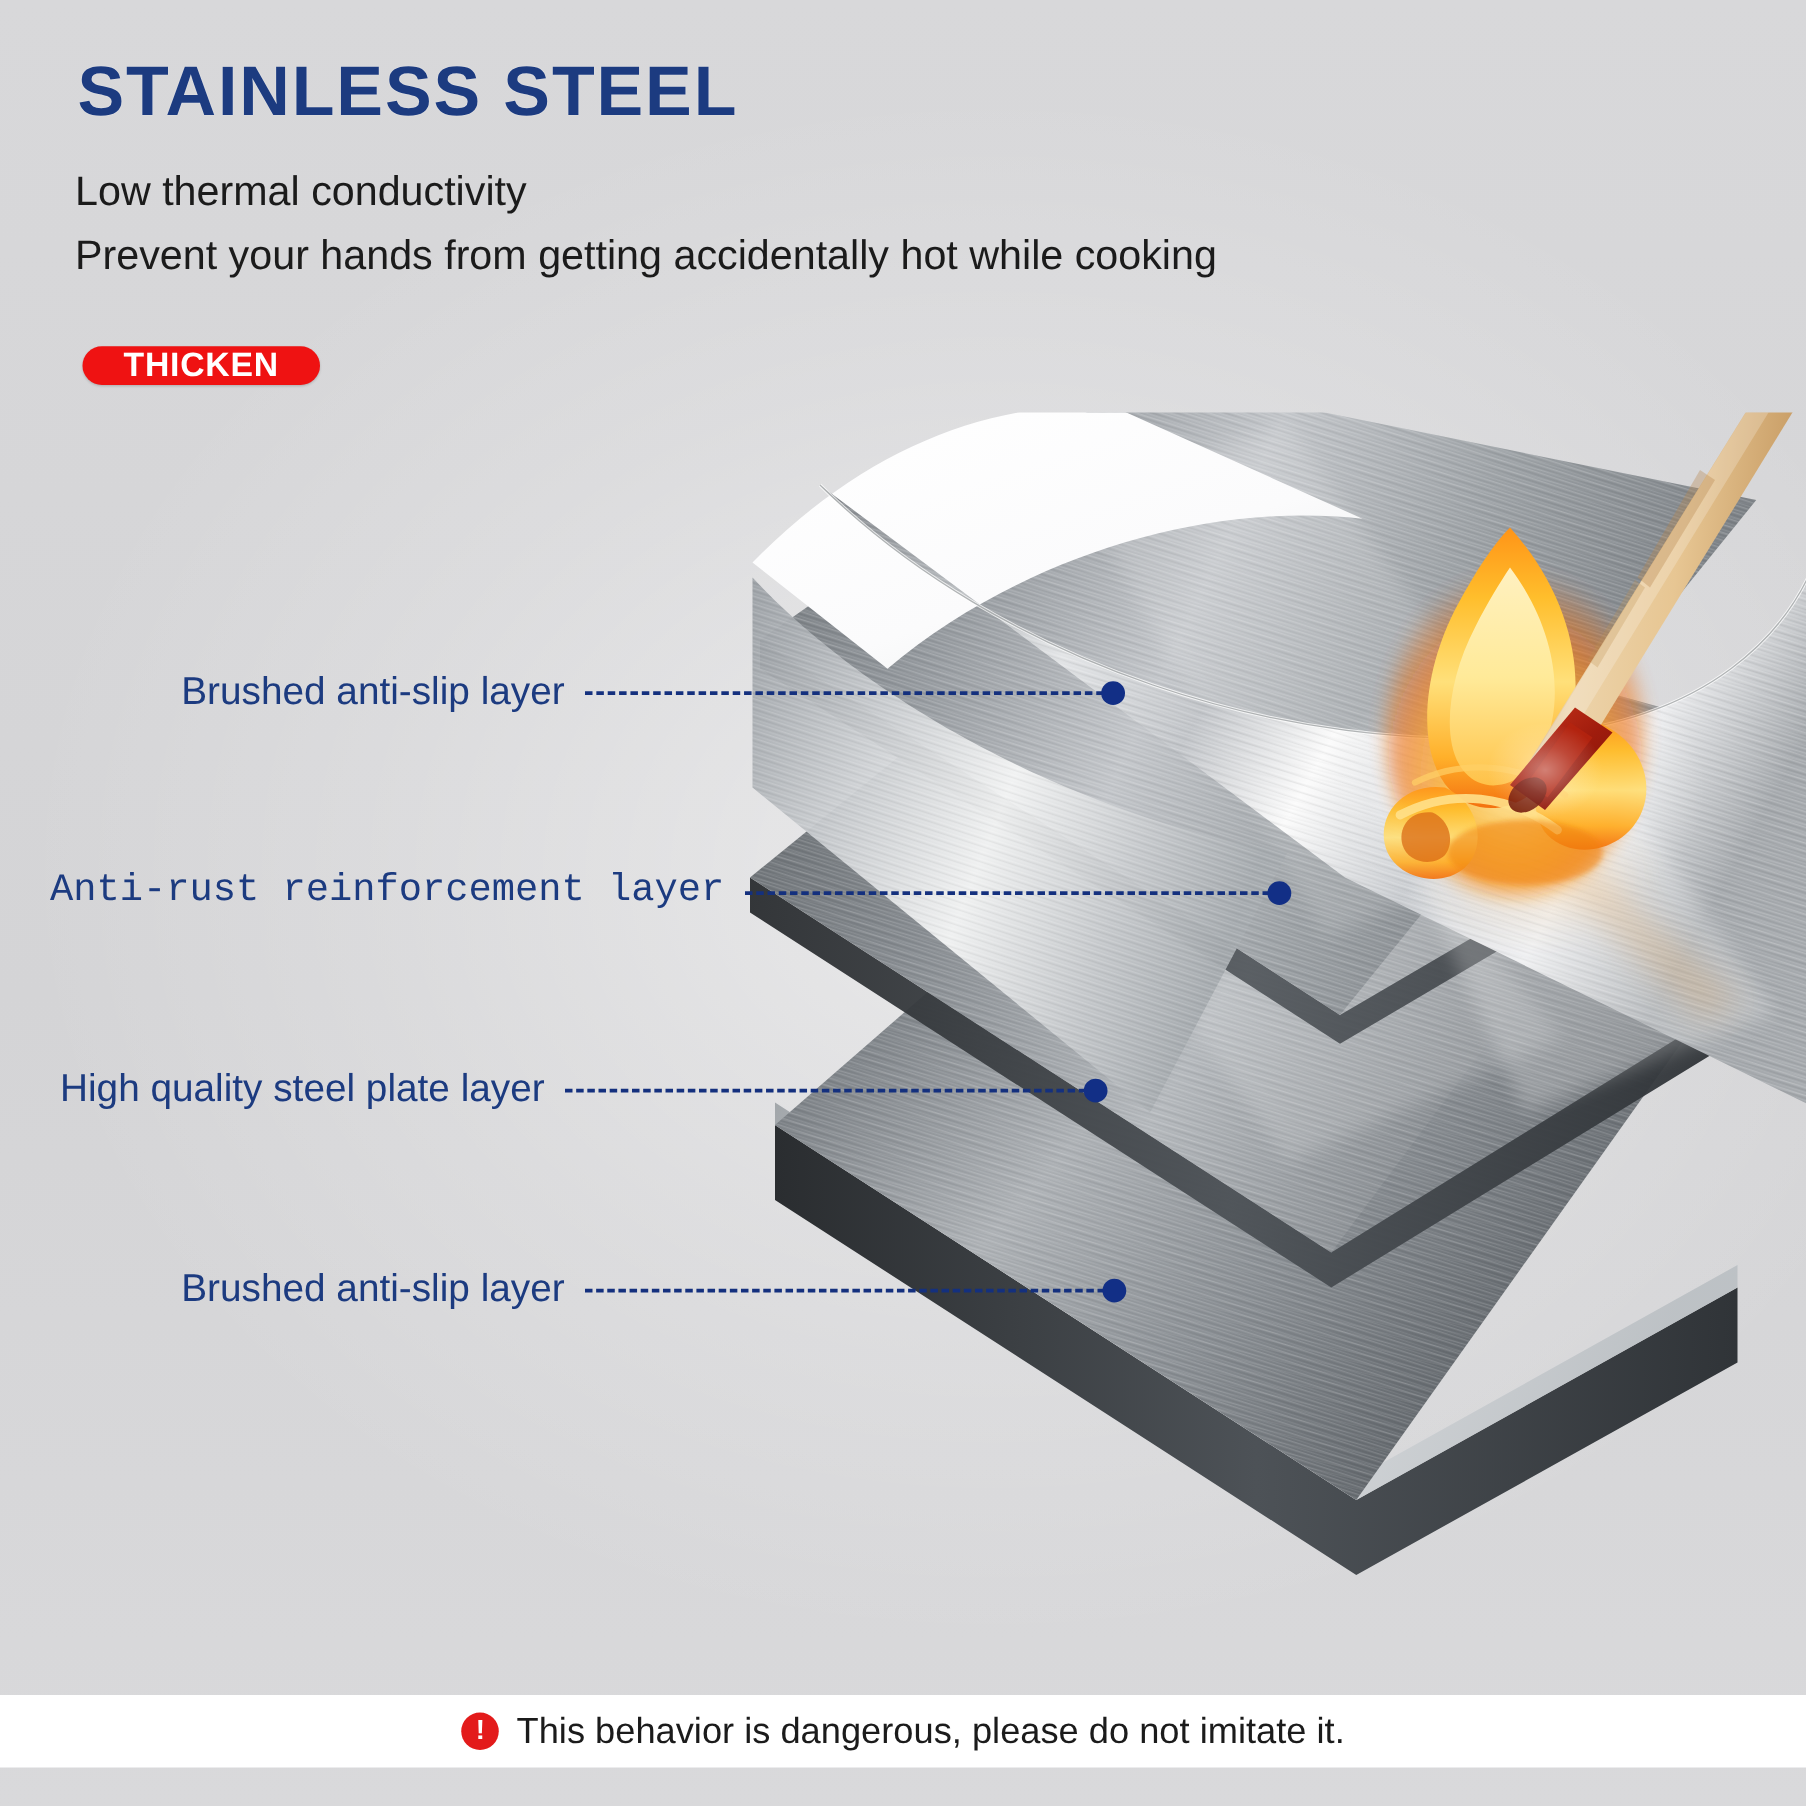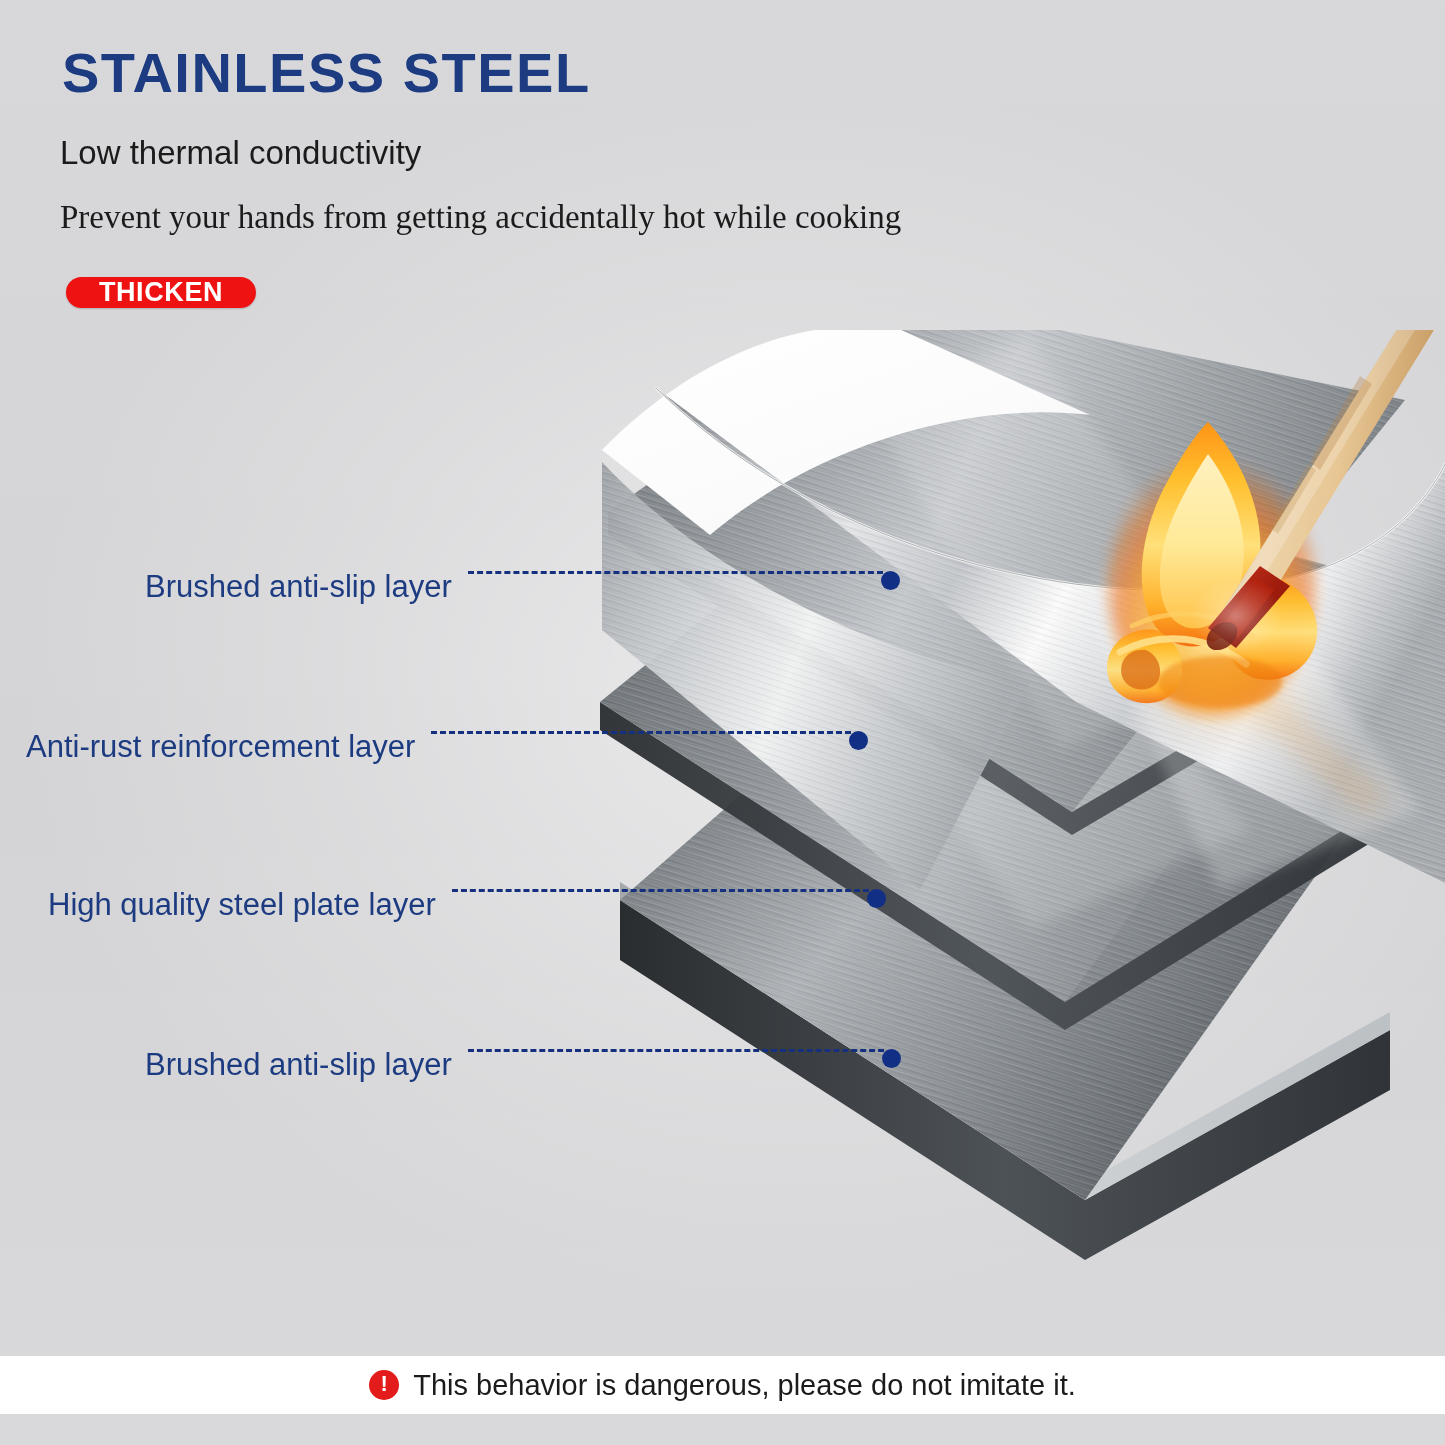"Prevent your hands from getting" #sub2 { font-family: Liberation Serif, serif -> none; margin-top: 26px -> 12px }
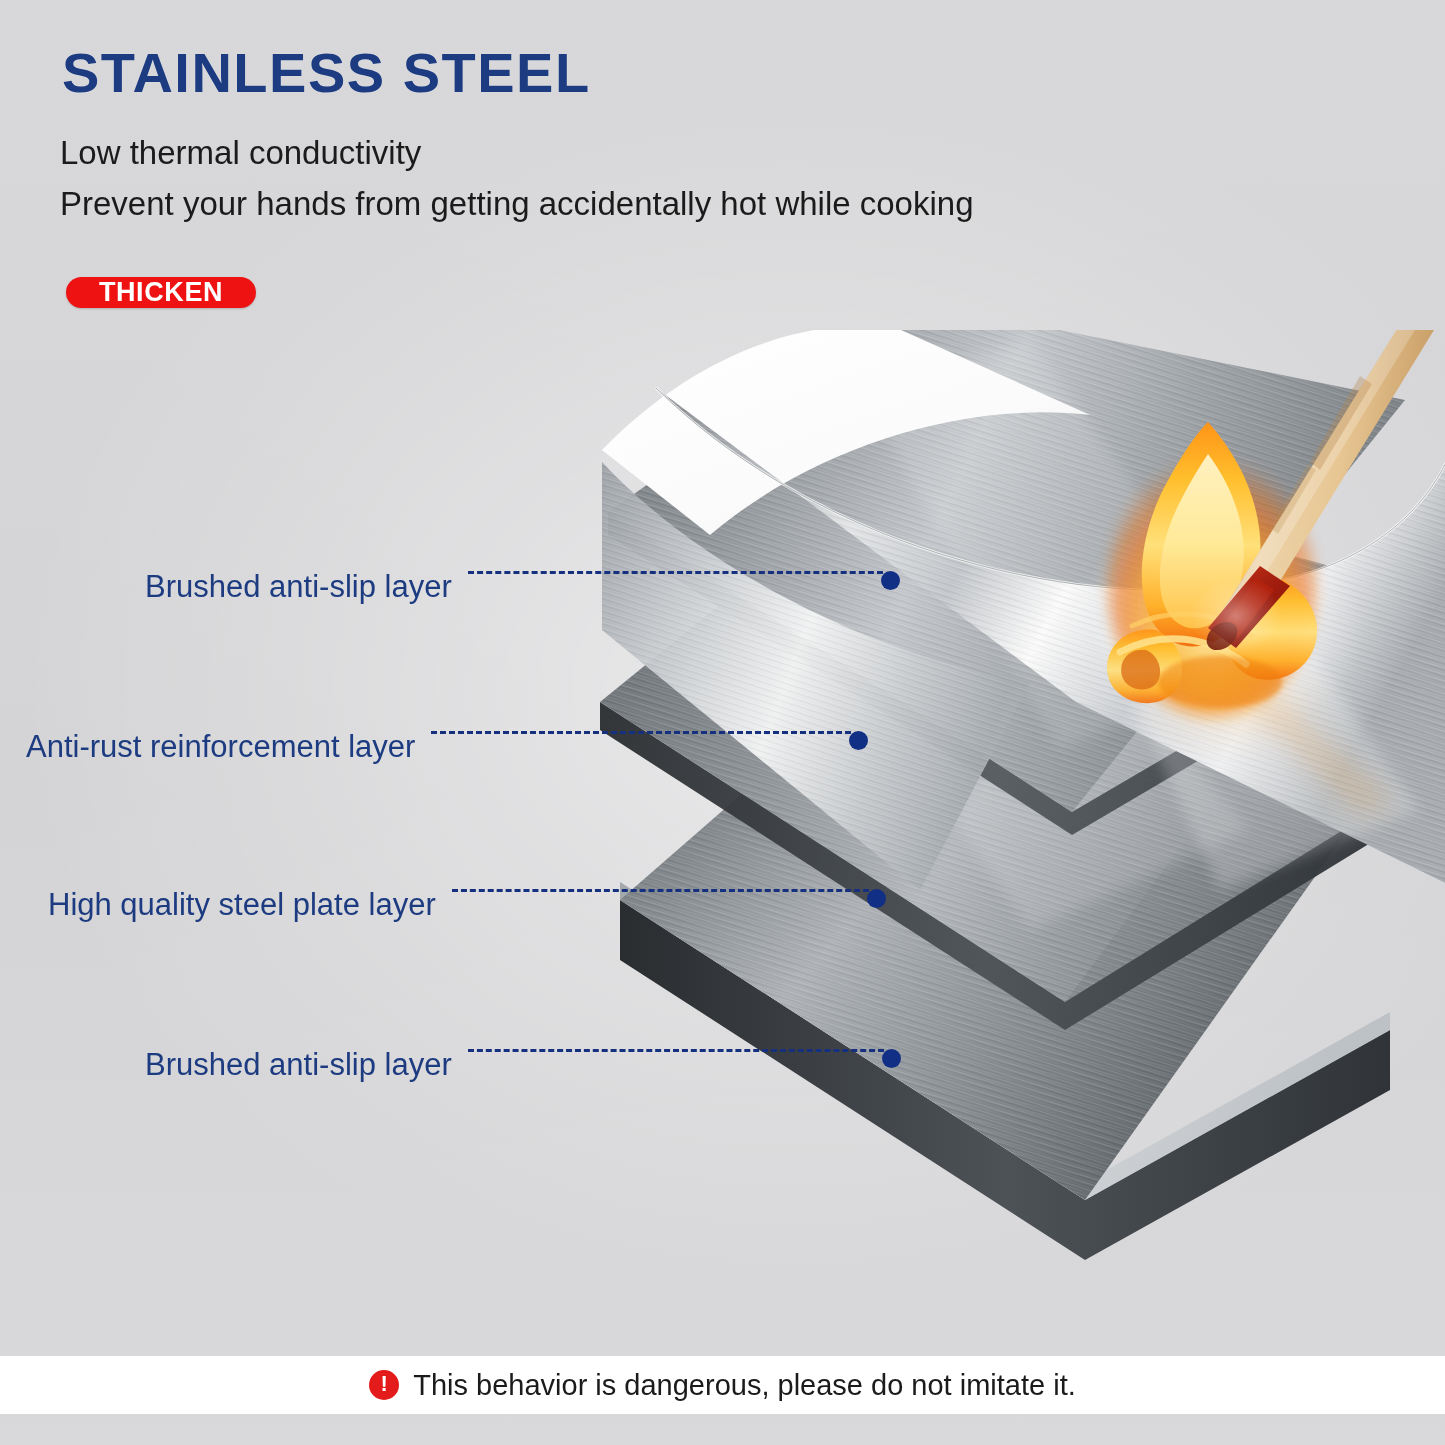"Brushed anti-slip layer" .callout { align-items: none -> center; margin-top: 40px -> none }
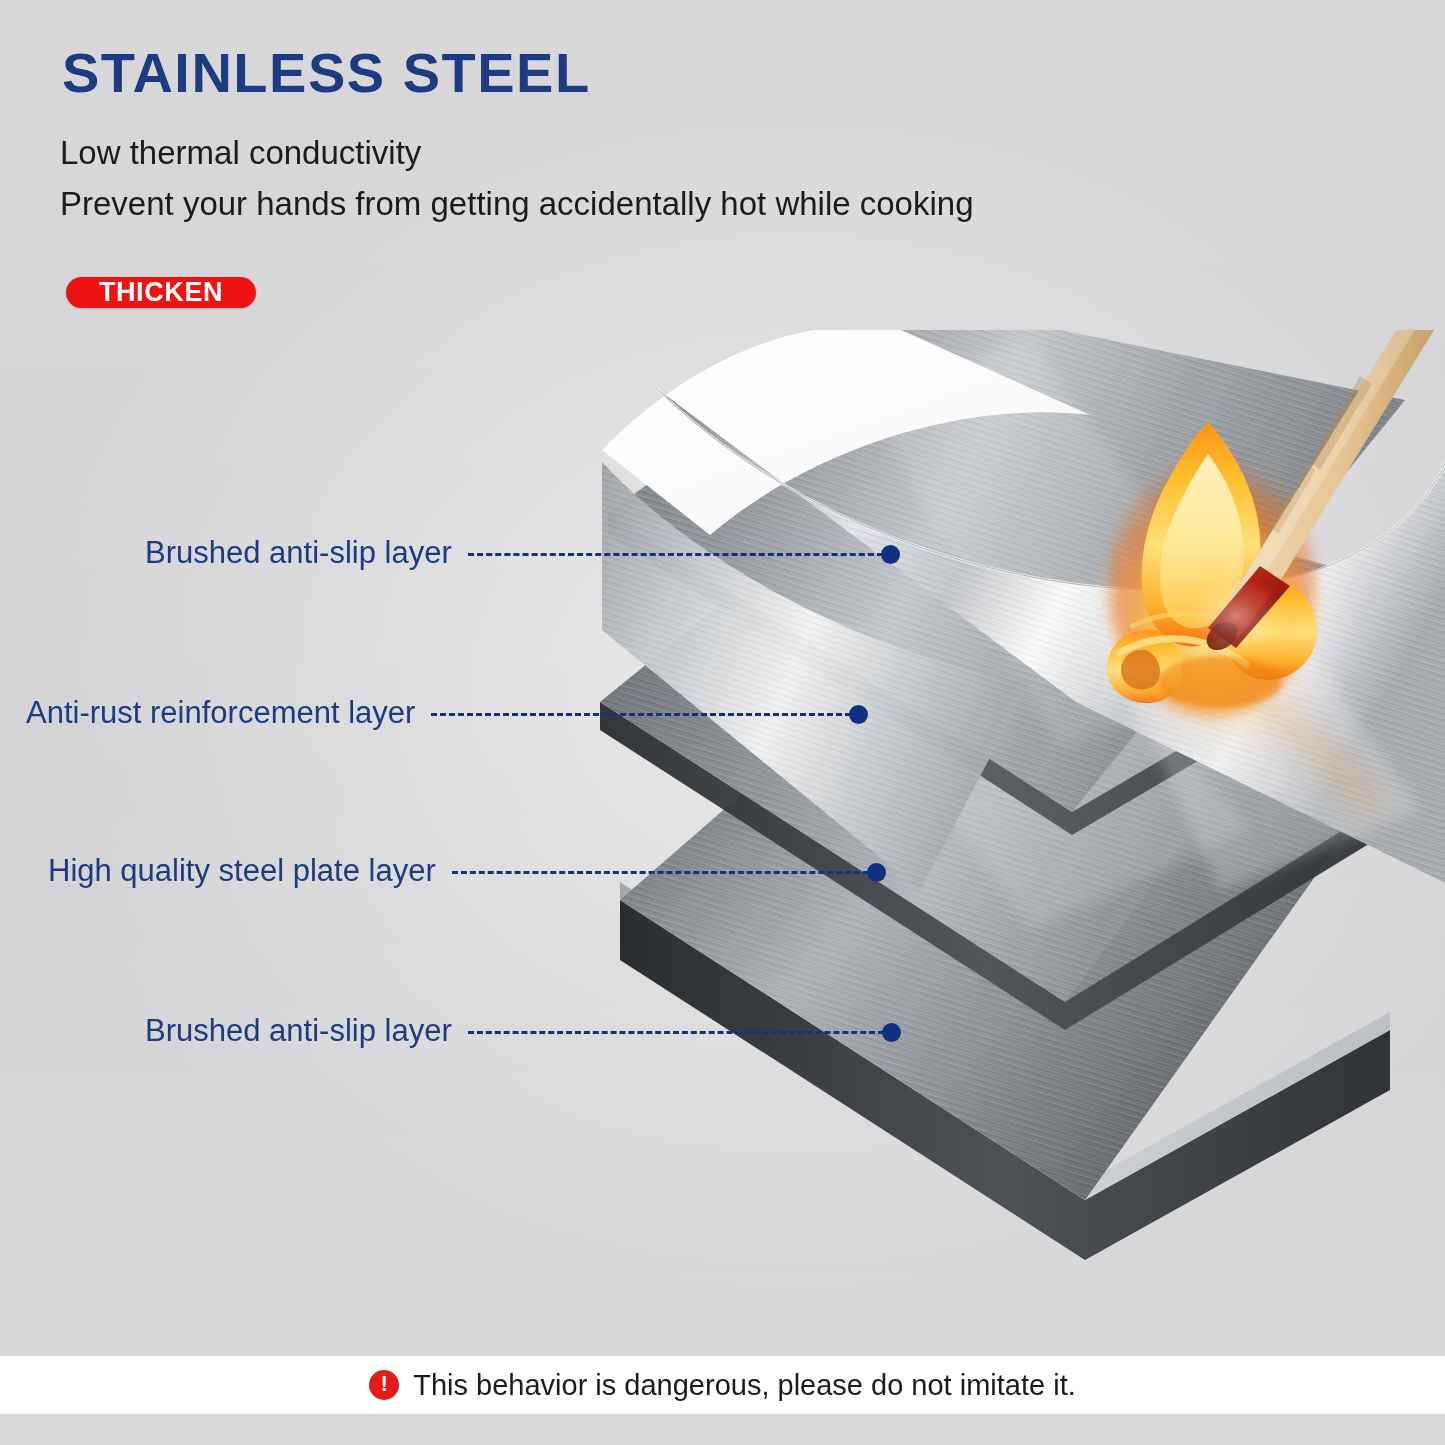"Anti-rust reinforcement layer" #callout-2 { font-family: none -> Liberation Mono, monospace; left: 26px -> 40px }
